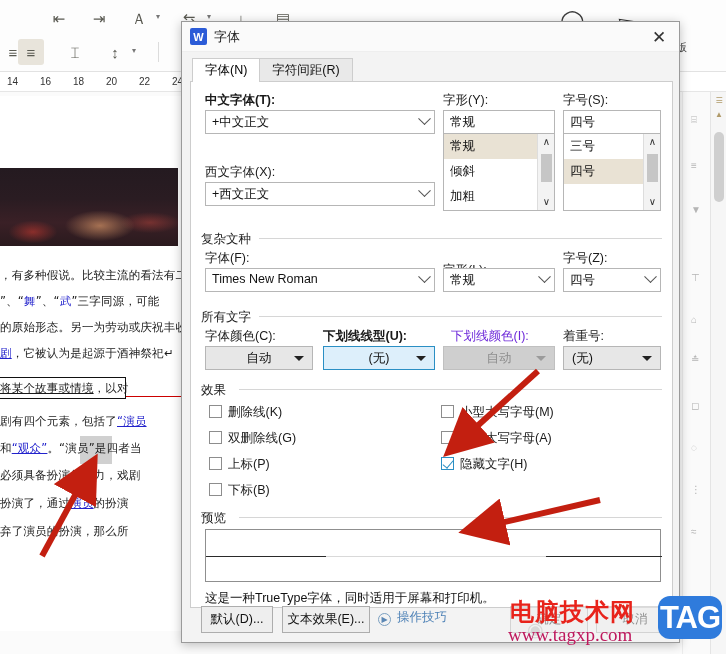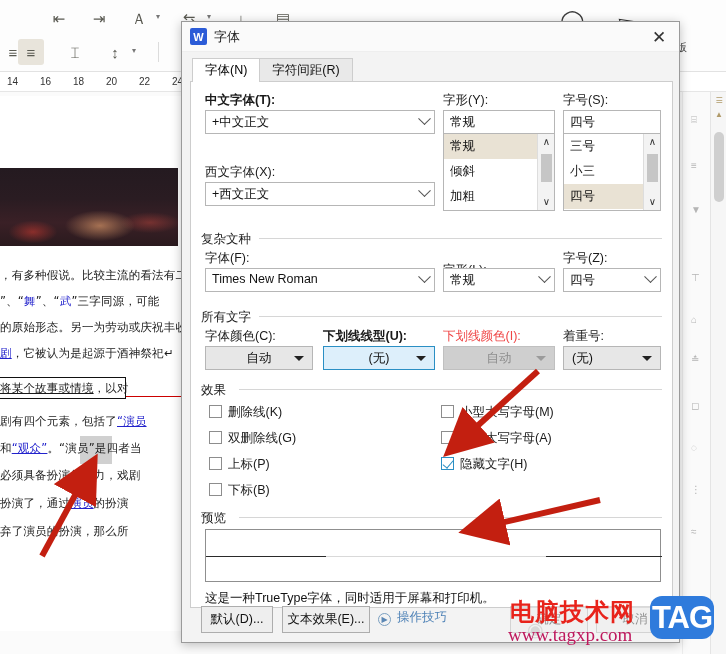"小三" div.item { html: <div>小三</div> -> none }
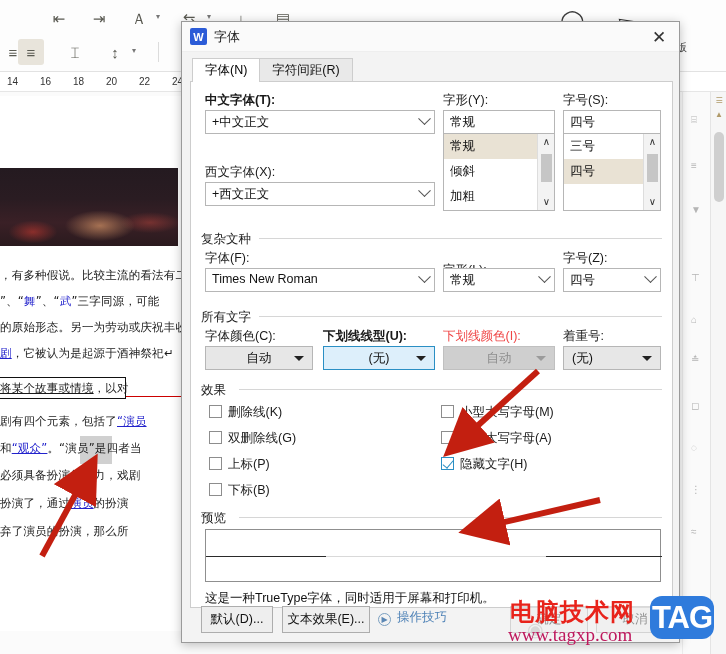"下划线颜色(I):" .lbl.dim { color: #ef4444 -> #6d28d9; margin-left: none -> 8px }
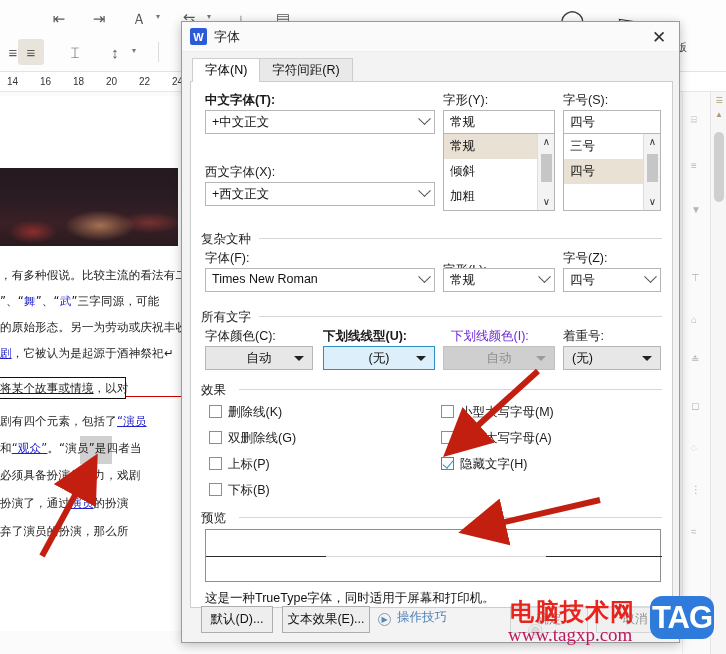"TAG" .wm-tag { right: 12px -> 4px }
